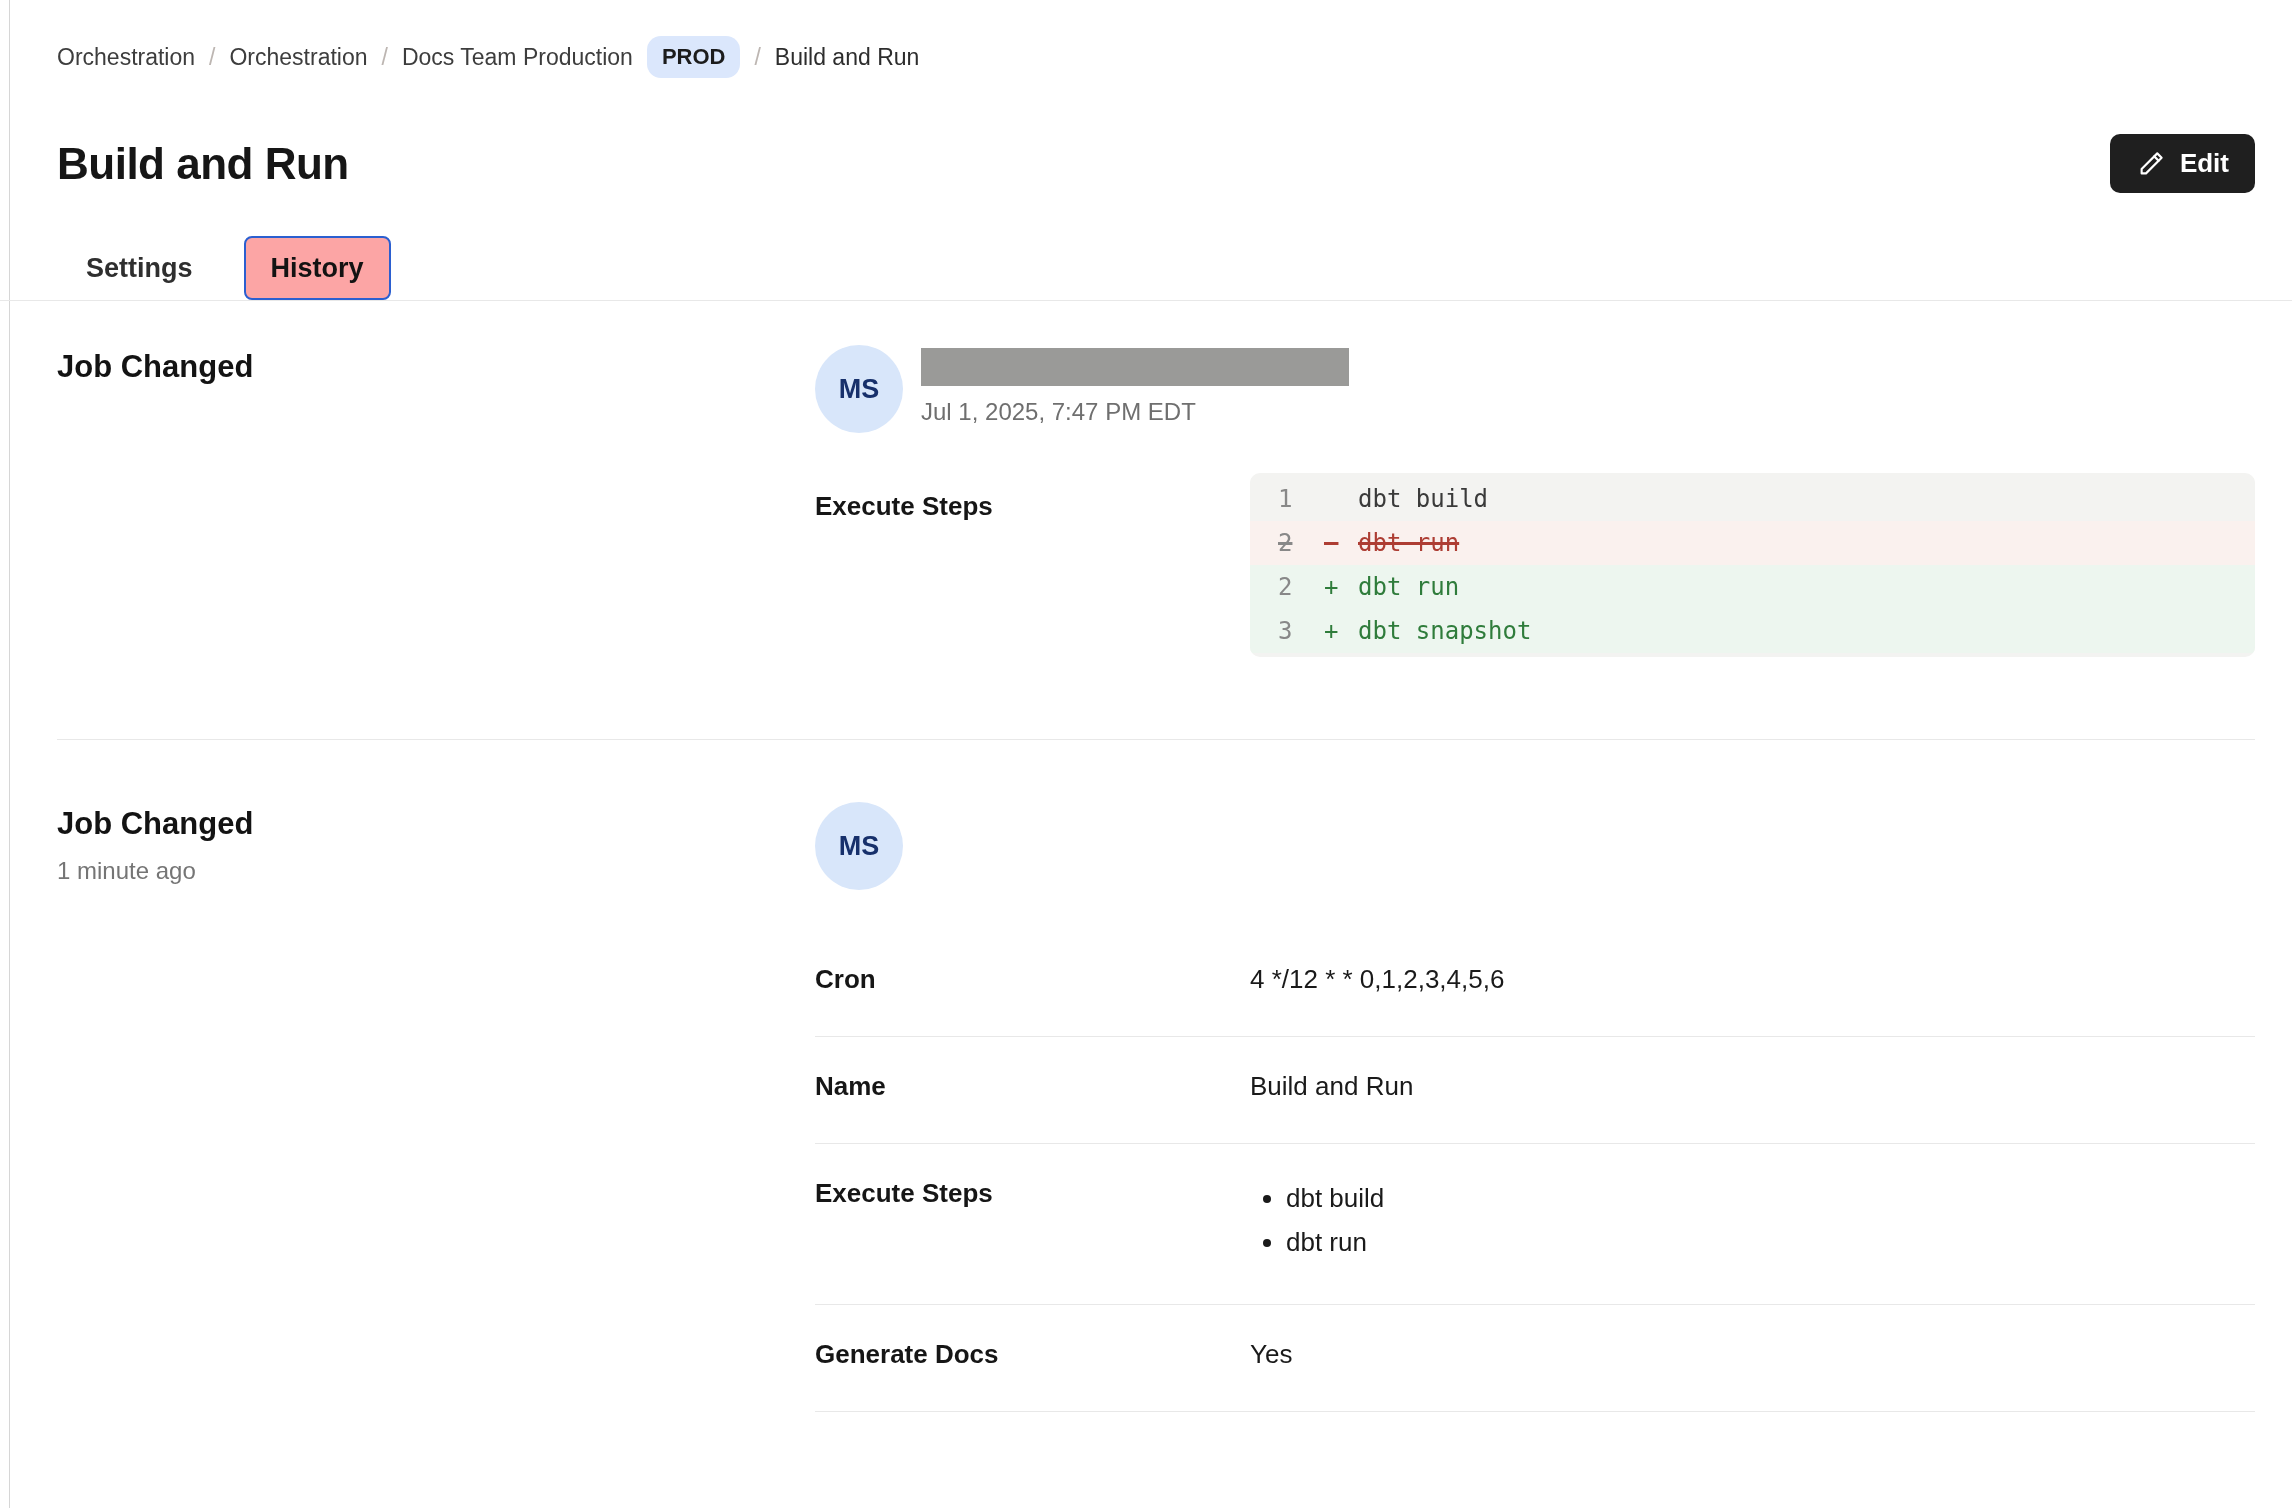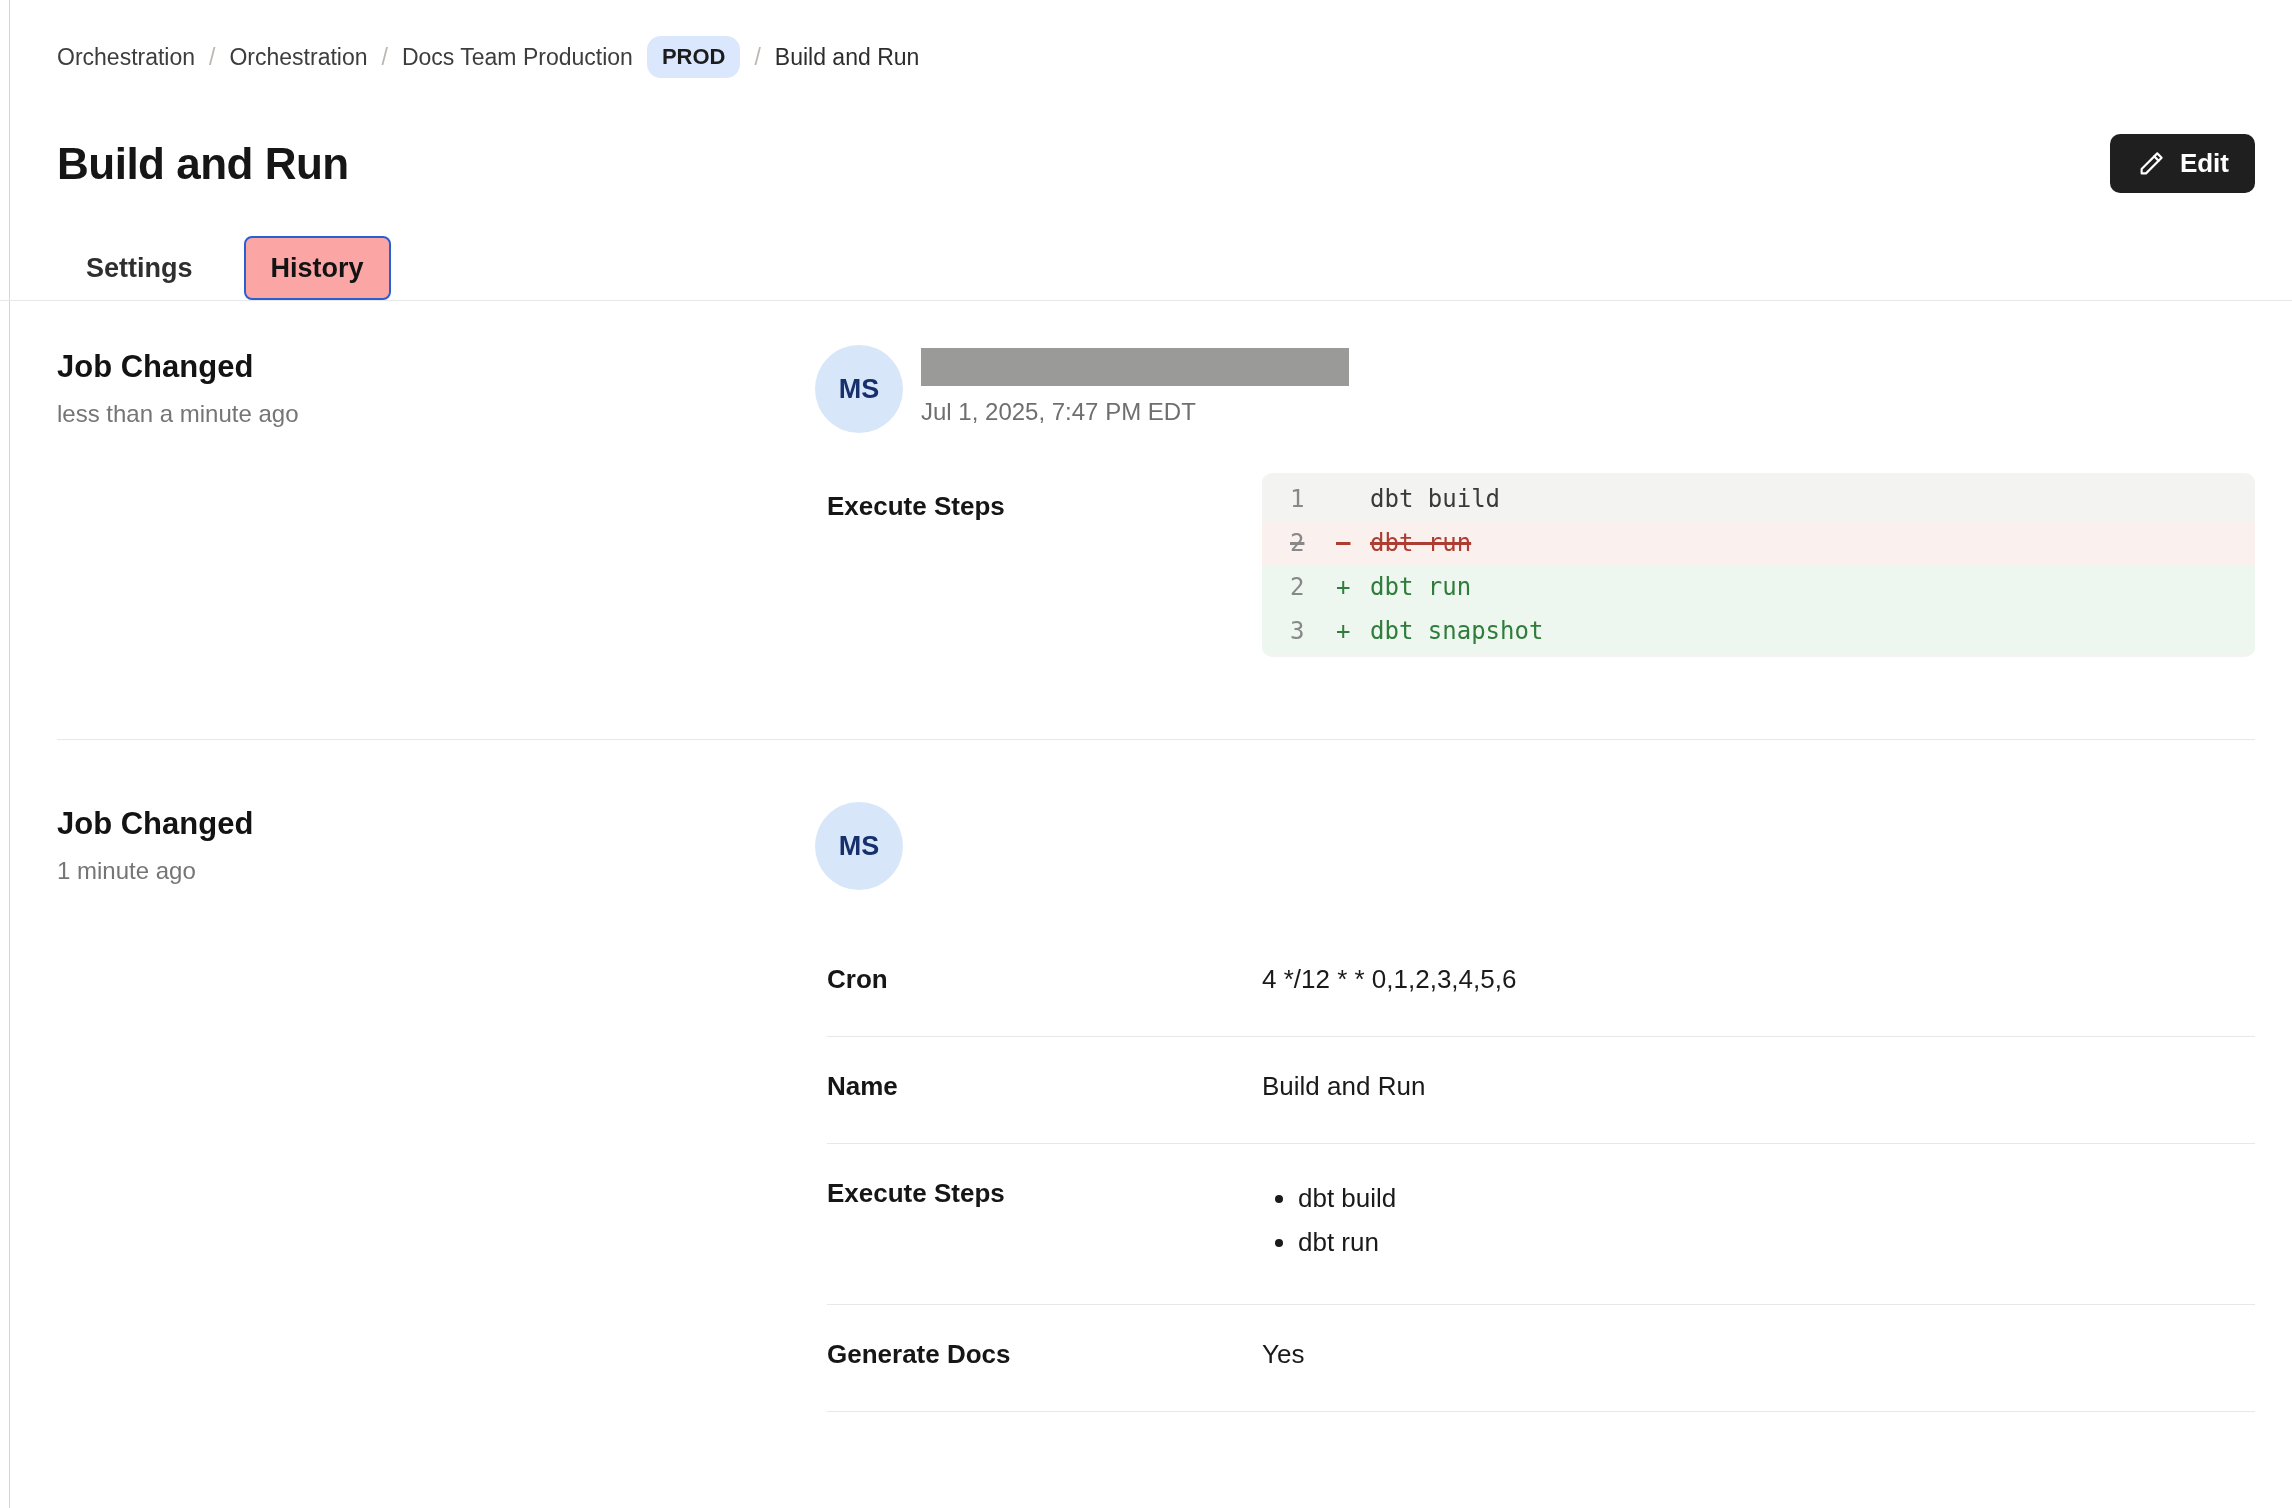"less than a minute ago" div.entry-time { html: <div>less than a minute ago</div> -> none }
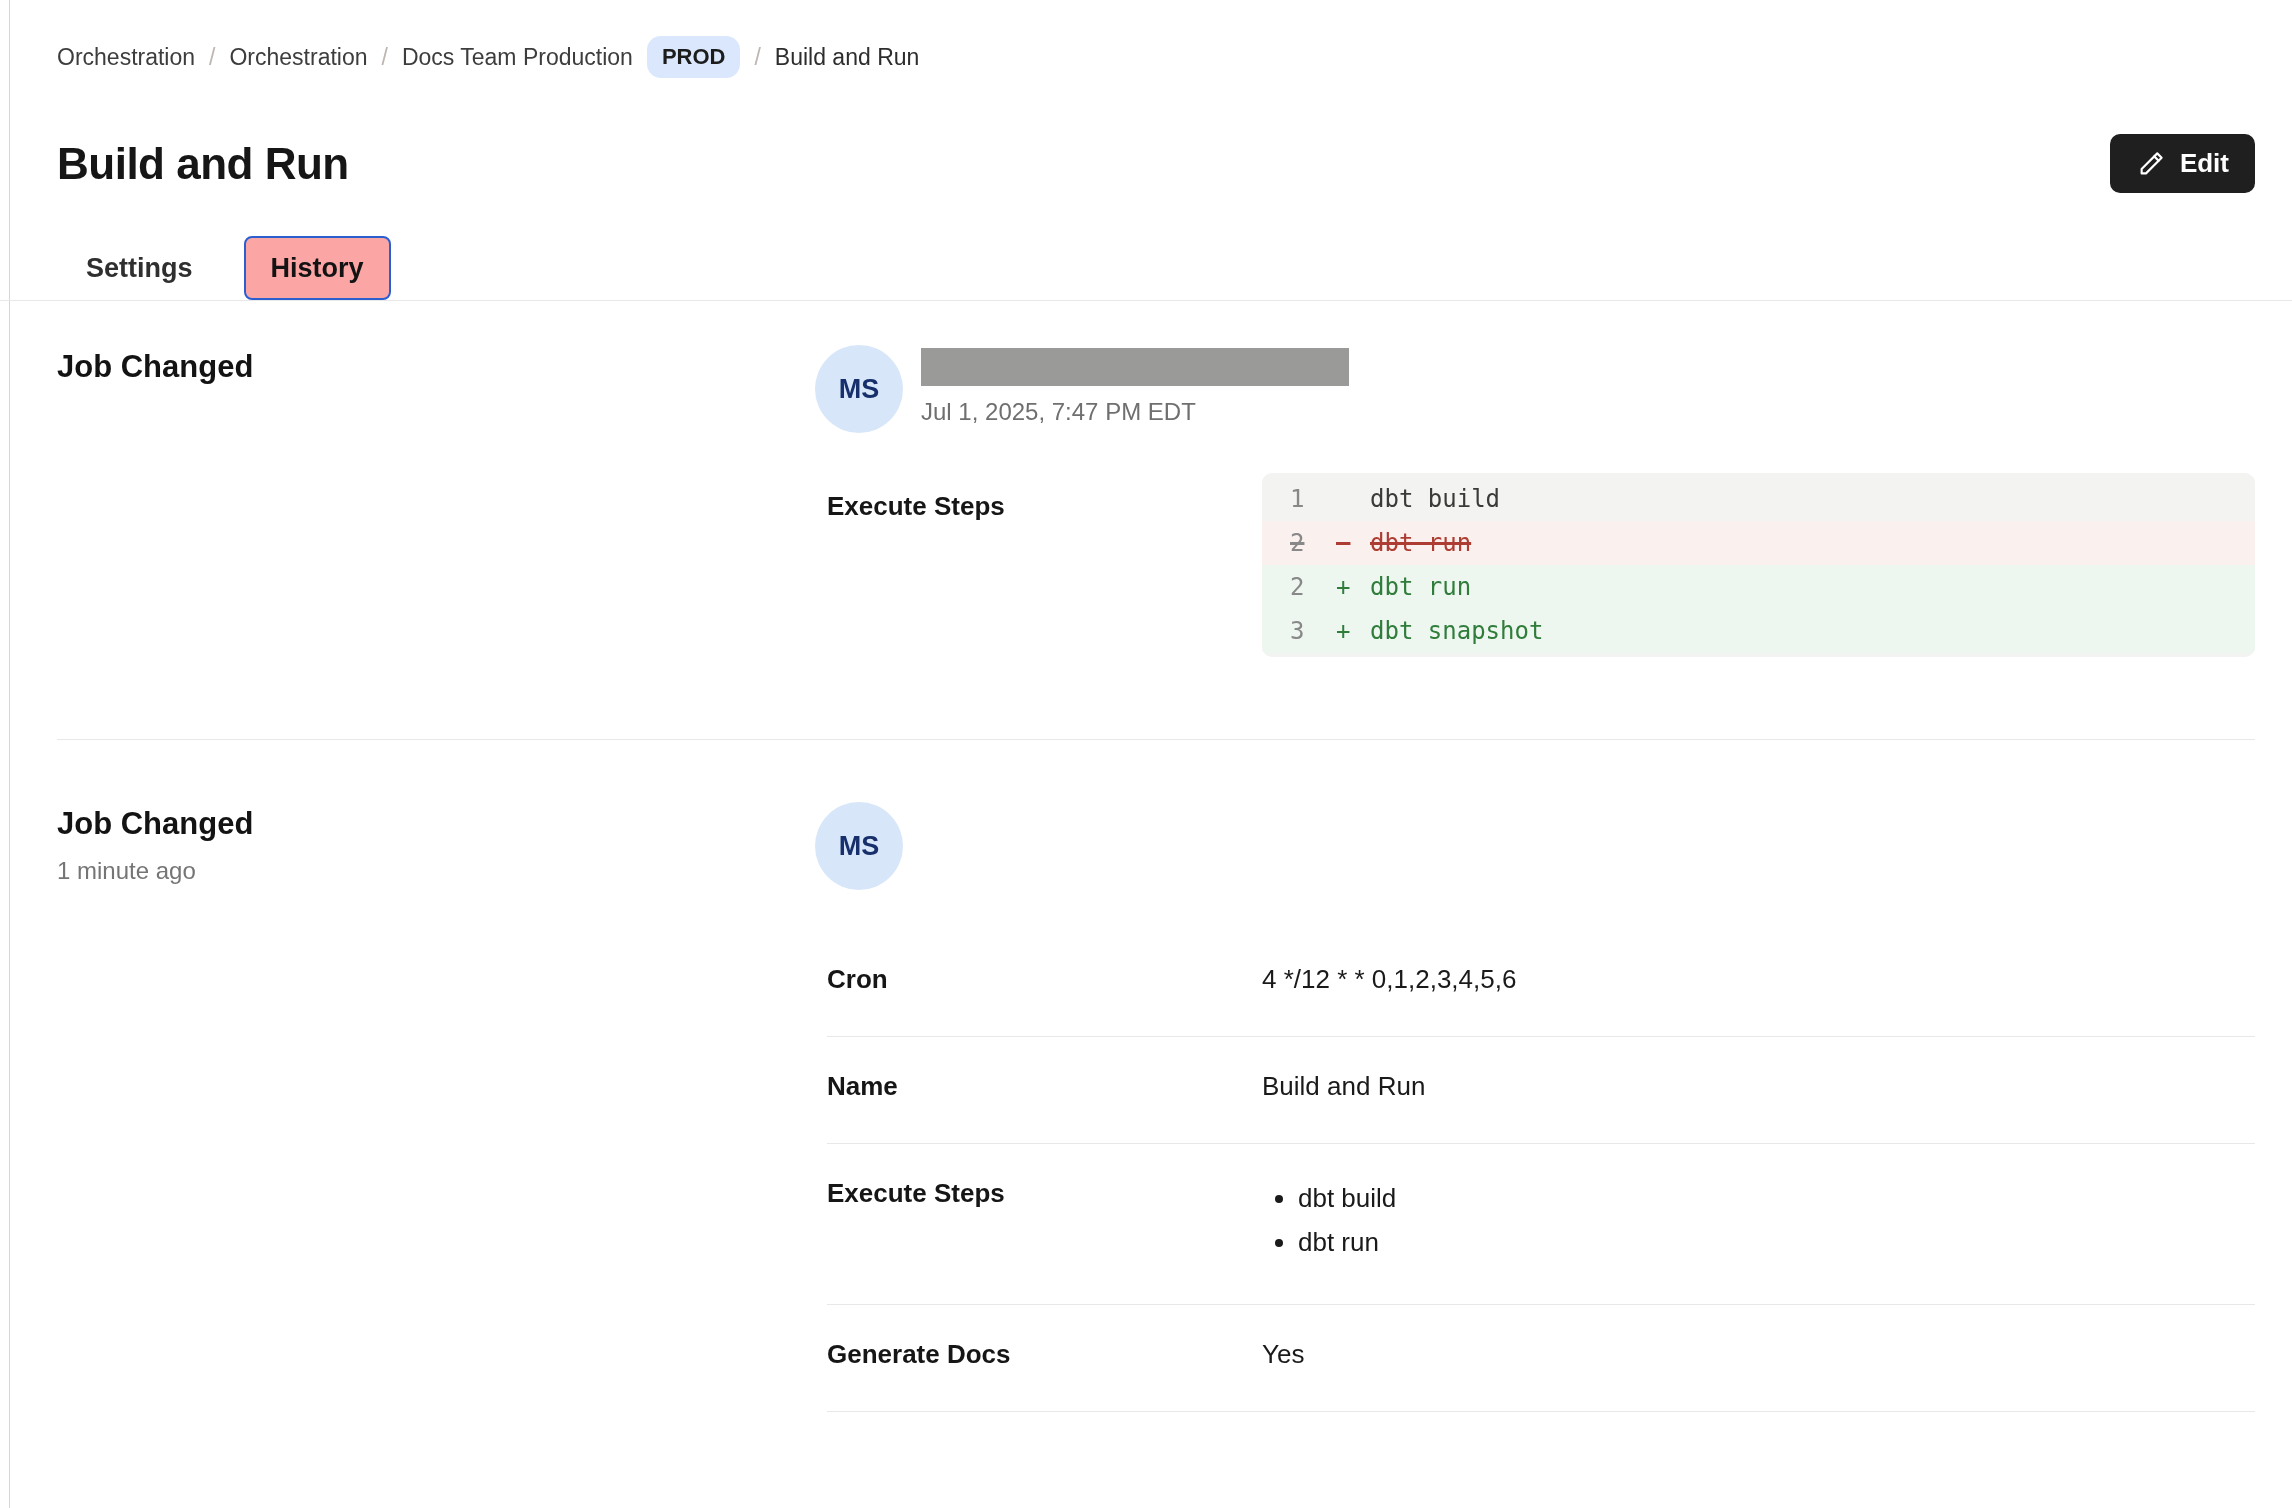"Execute Steps" .field-row { margin-left: 12px -> none }
